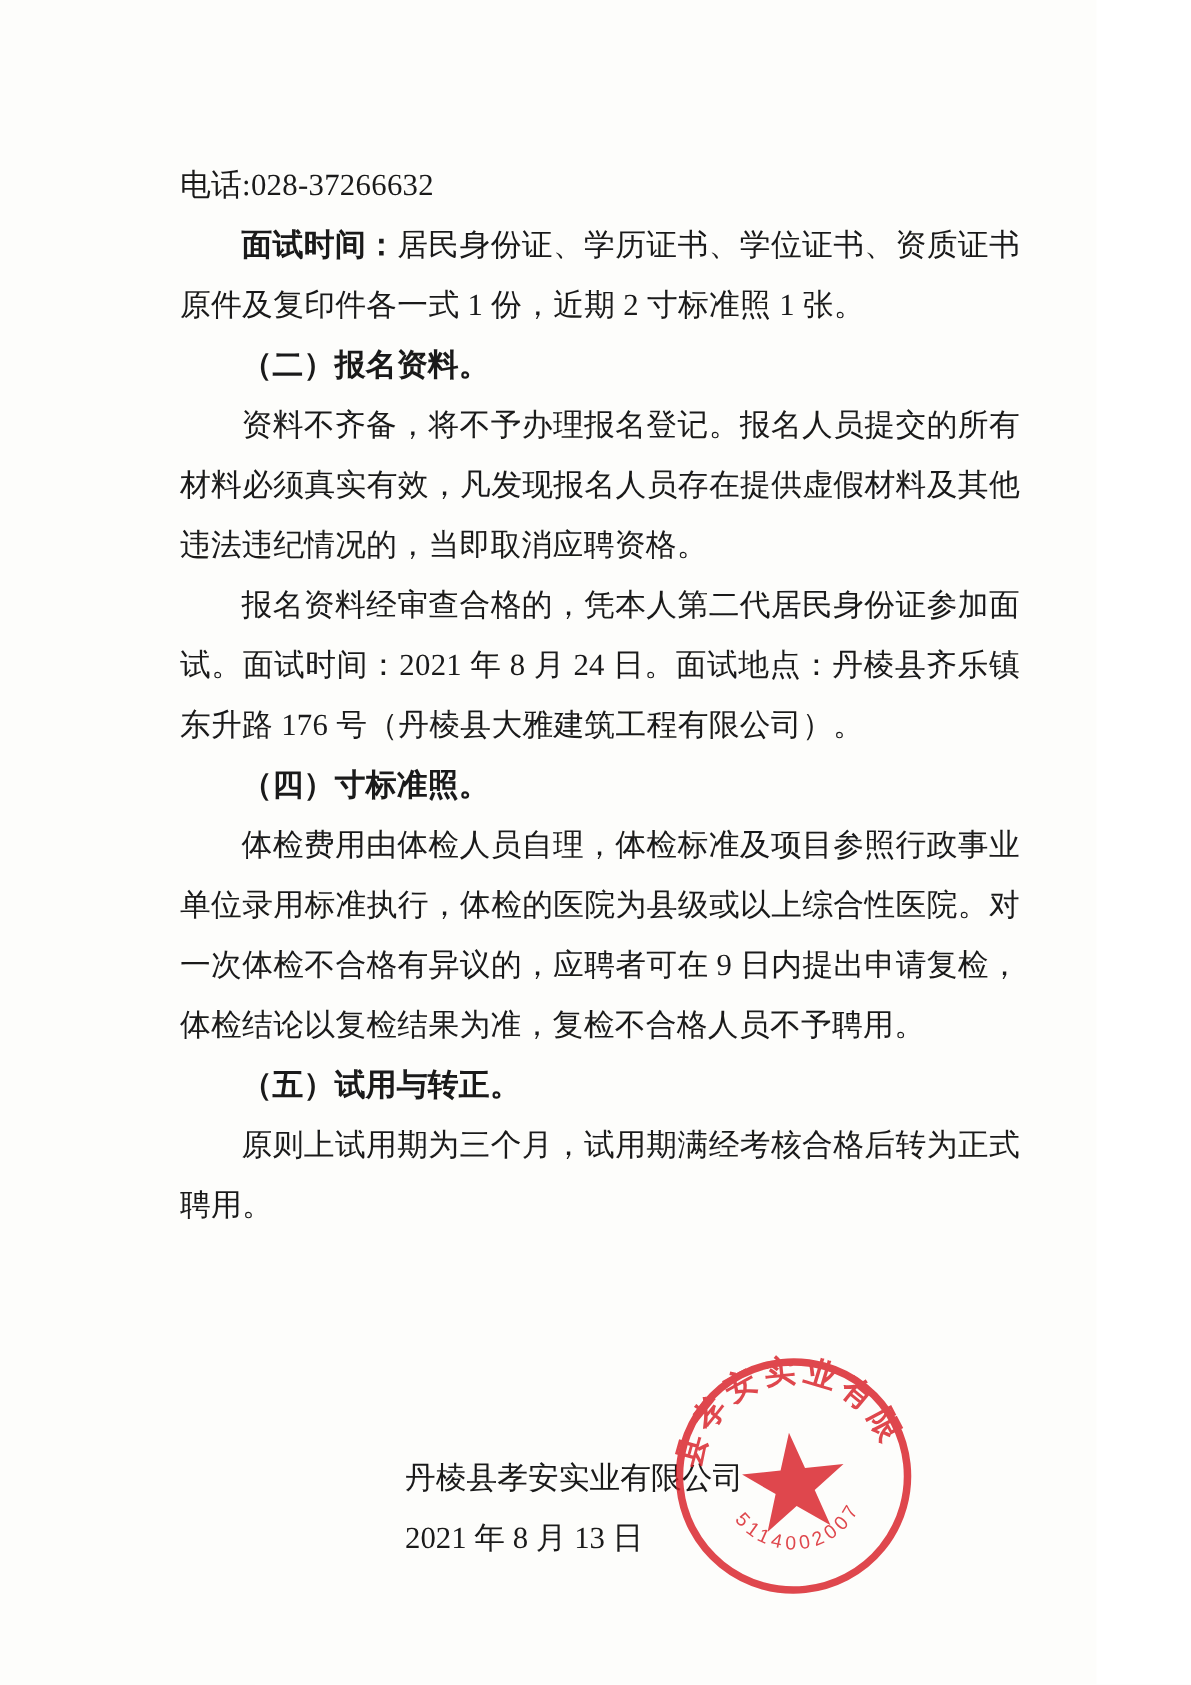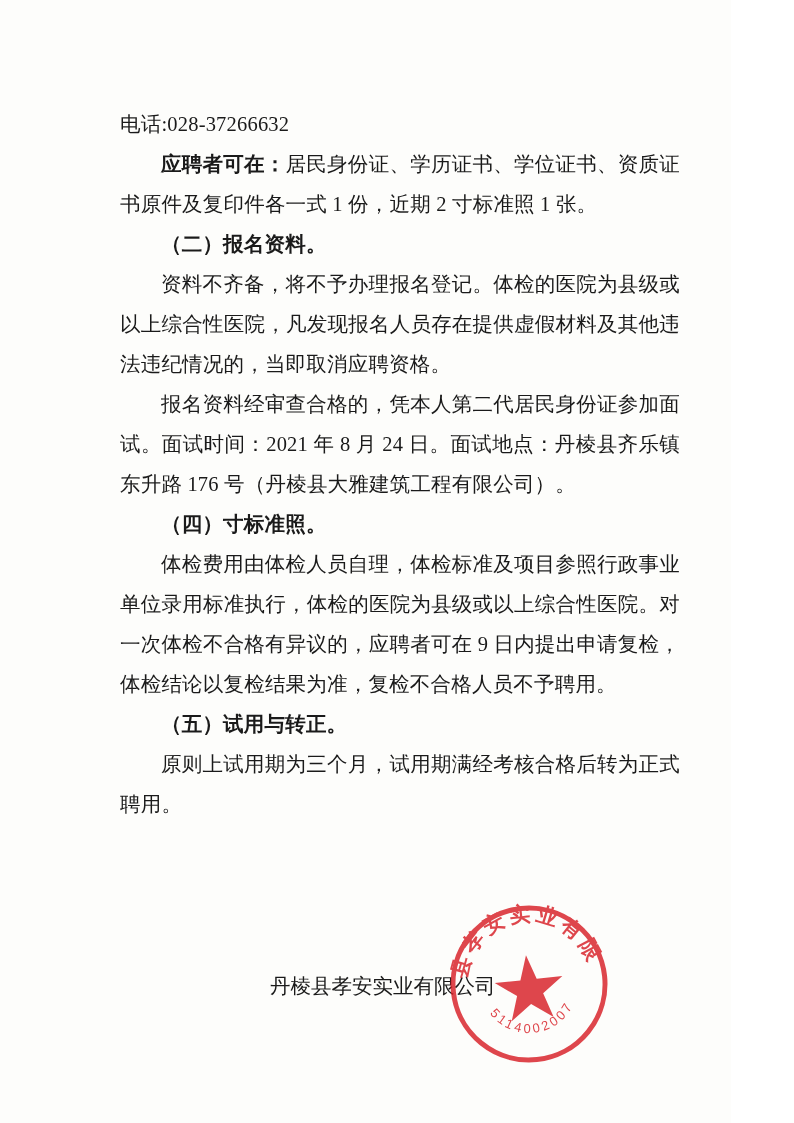"应聘者可在：" span.bold { text: 应聘者可在 -> 面试时间 }
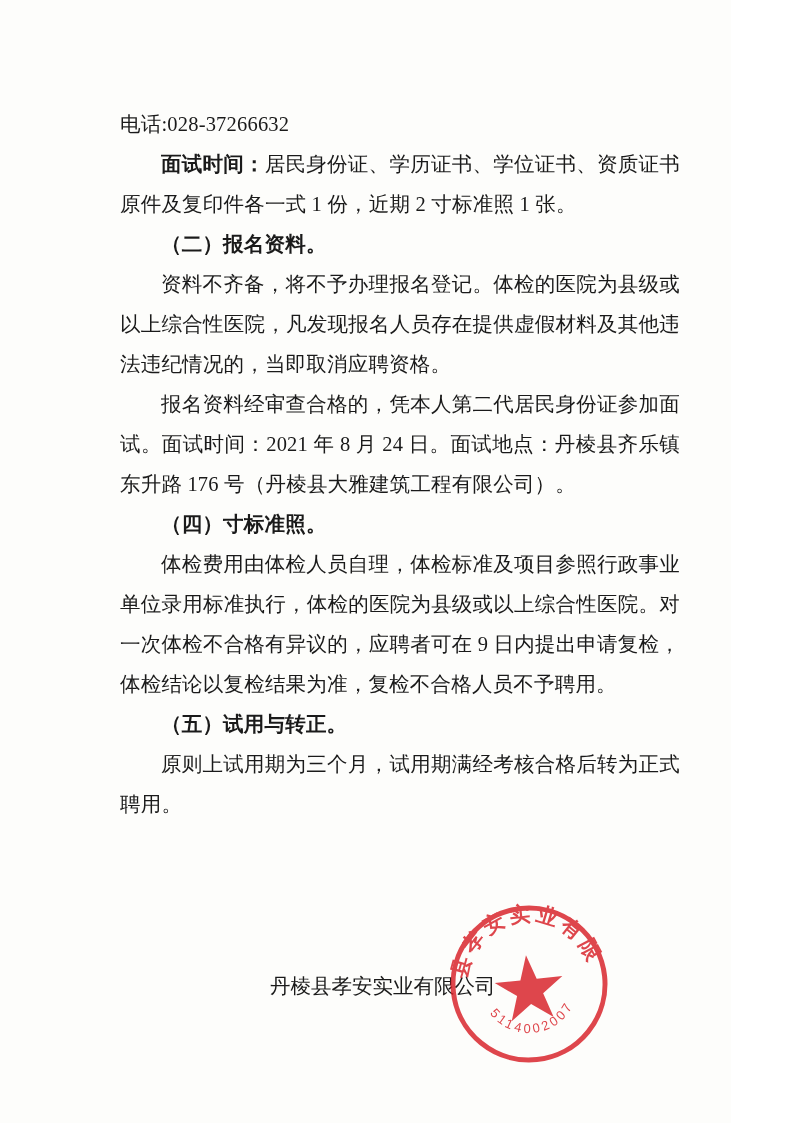"资料不齐备，将不予办理报名登记。体检的医院为县级或以上综合性医院，凡发现报名人员" p.para { text: 体检的医院为县级或以上综合性医院 -> 报名人员提交的所有材料必须真实有效 }
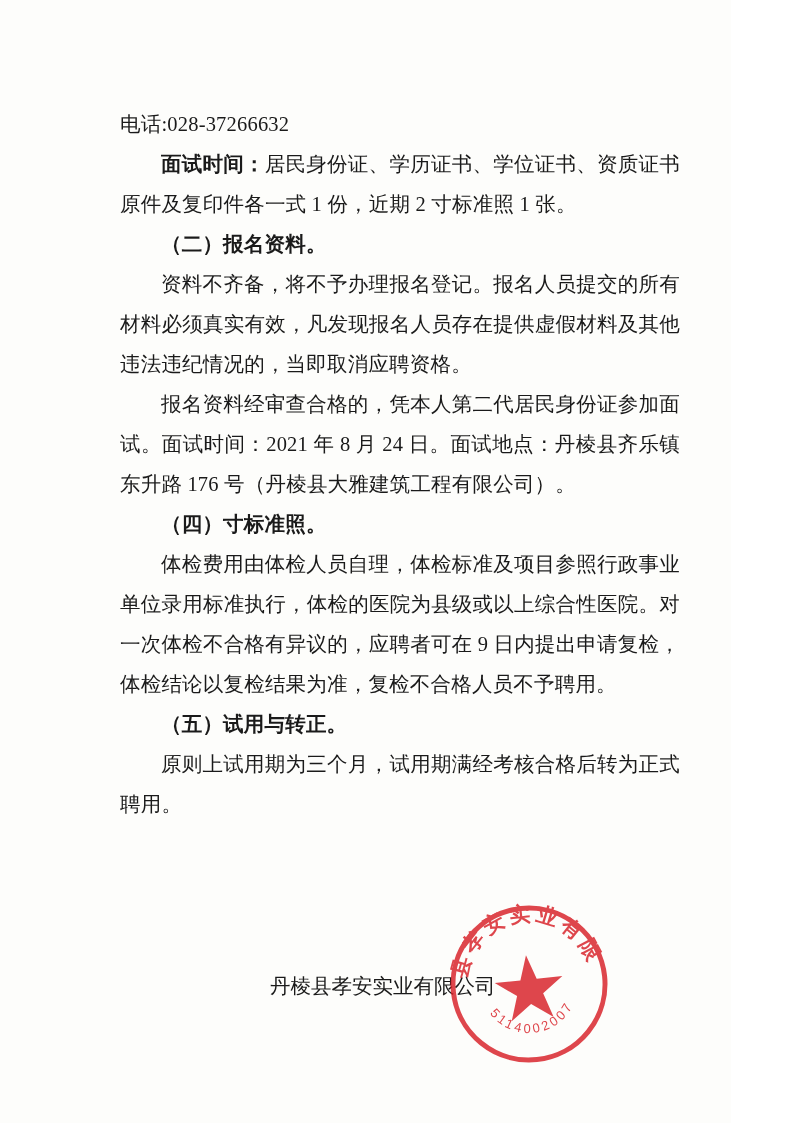"2021 年 8 月 13" div.sig-line { html: none -> <div>2021 年 8 月 13 日</div> }
